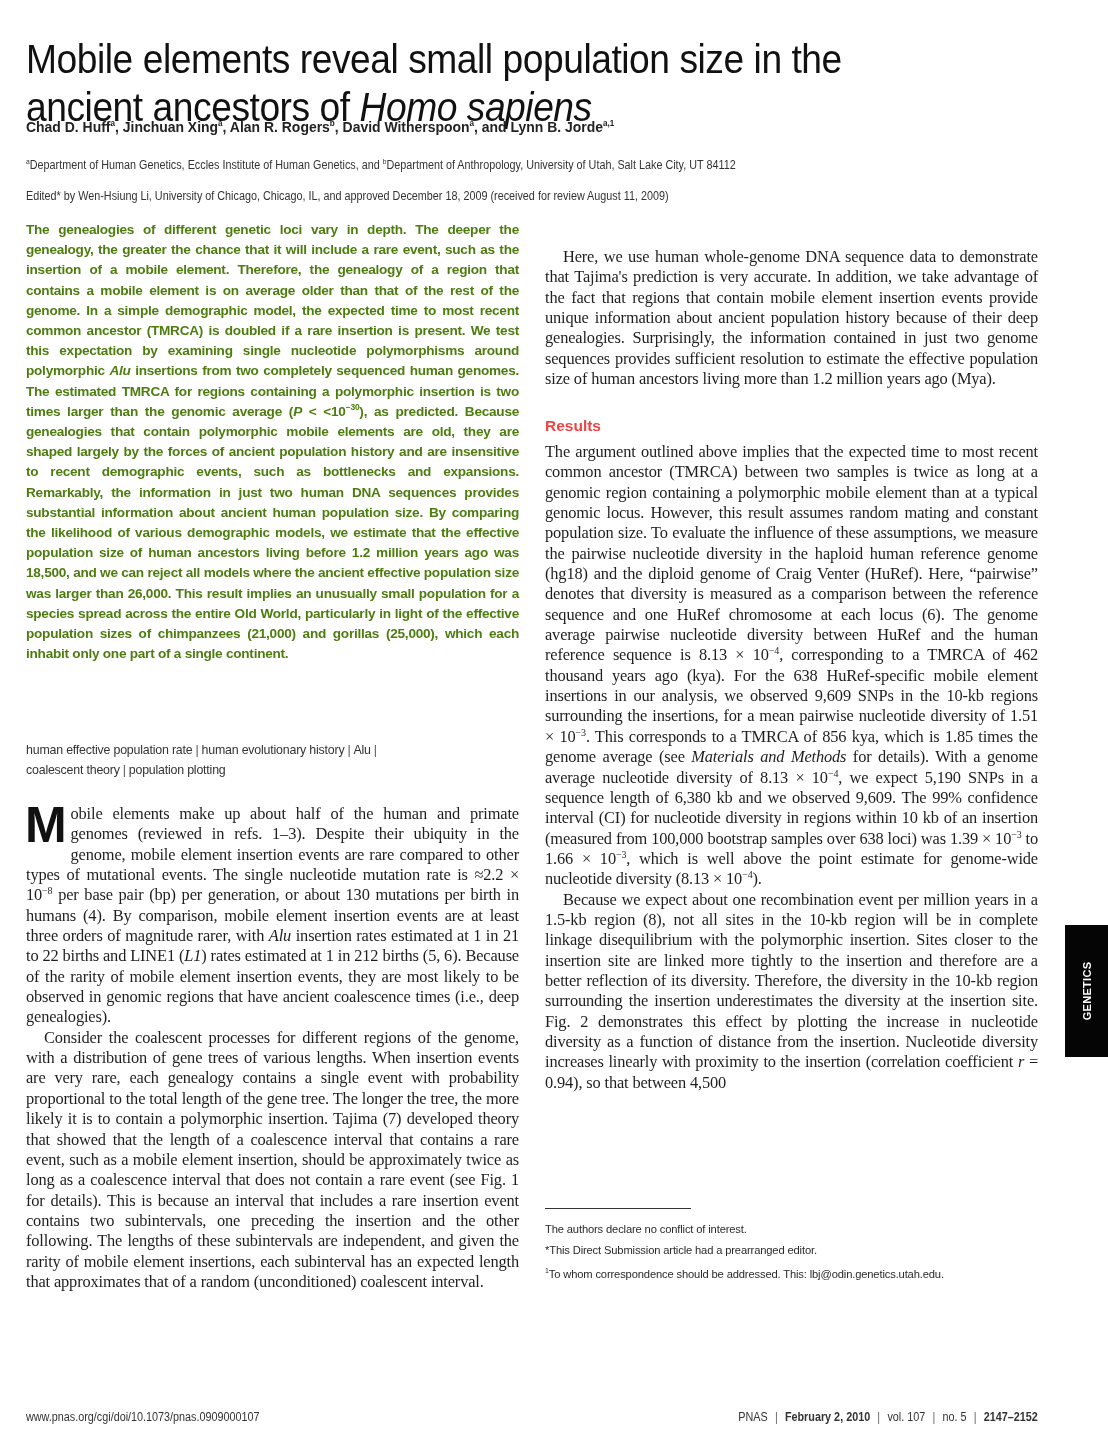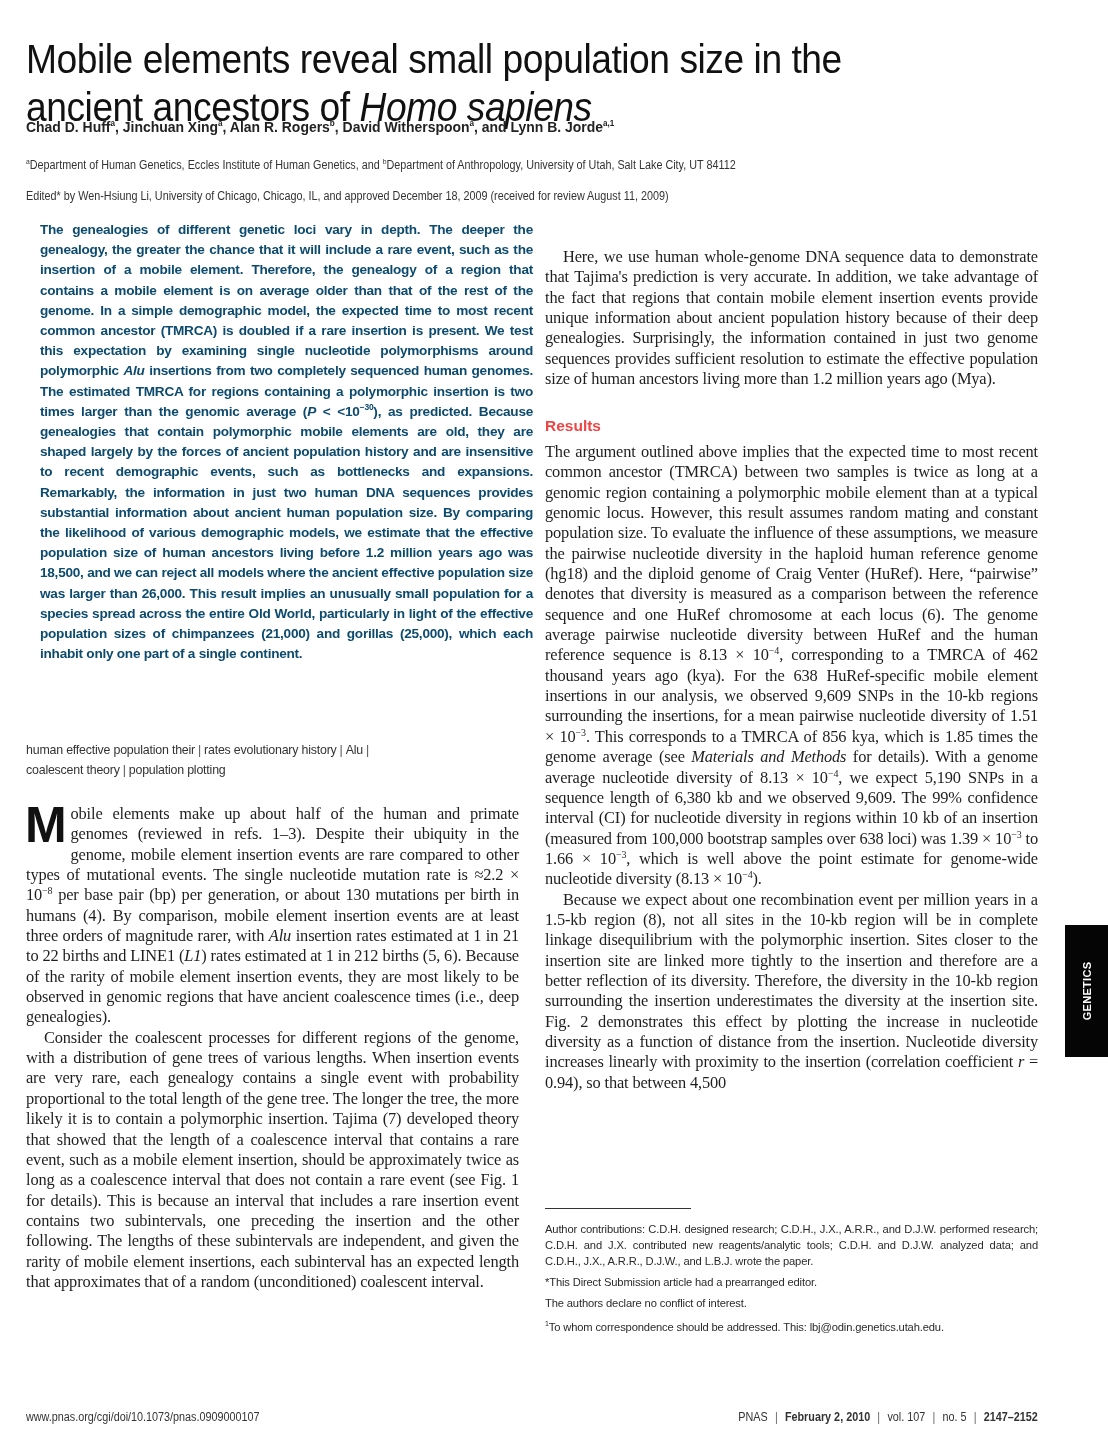"The genealogies of different genetic" .abstract { color: #0c4a6e -> #4d7c0f; left: 40px -> 26px }
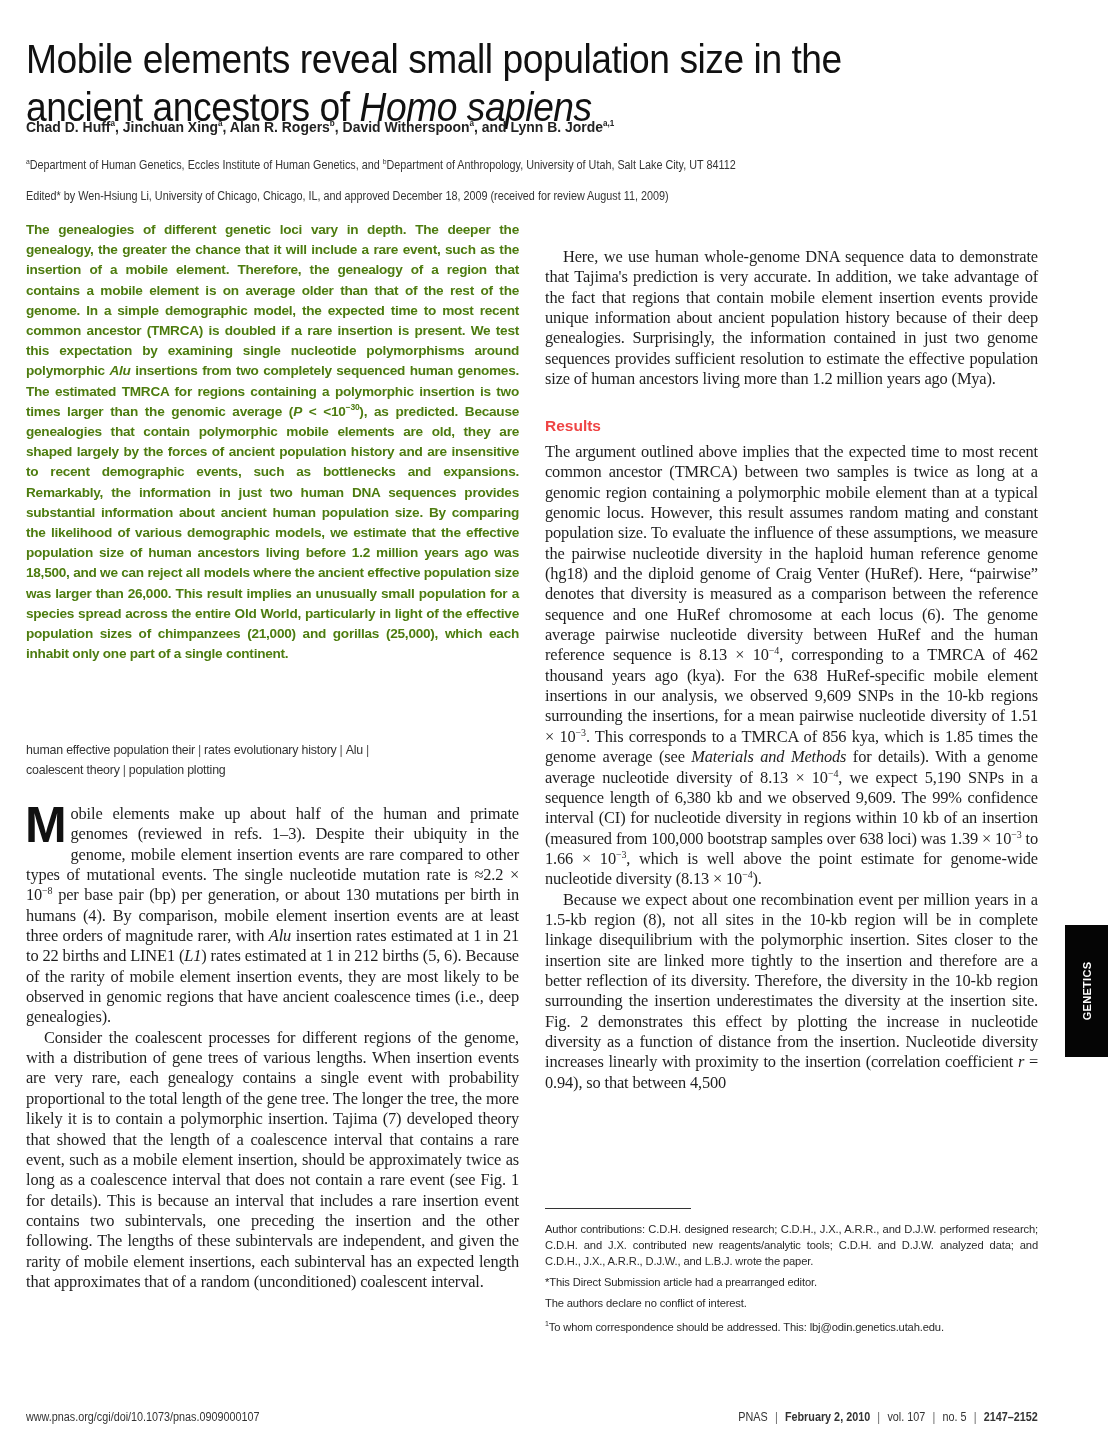"human effective population their" span { text: their -> rate }
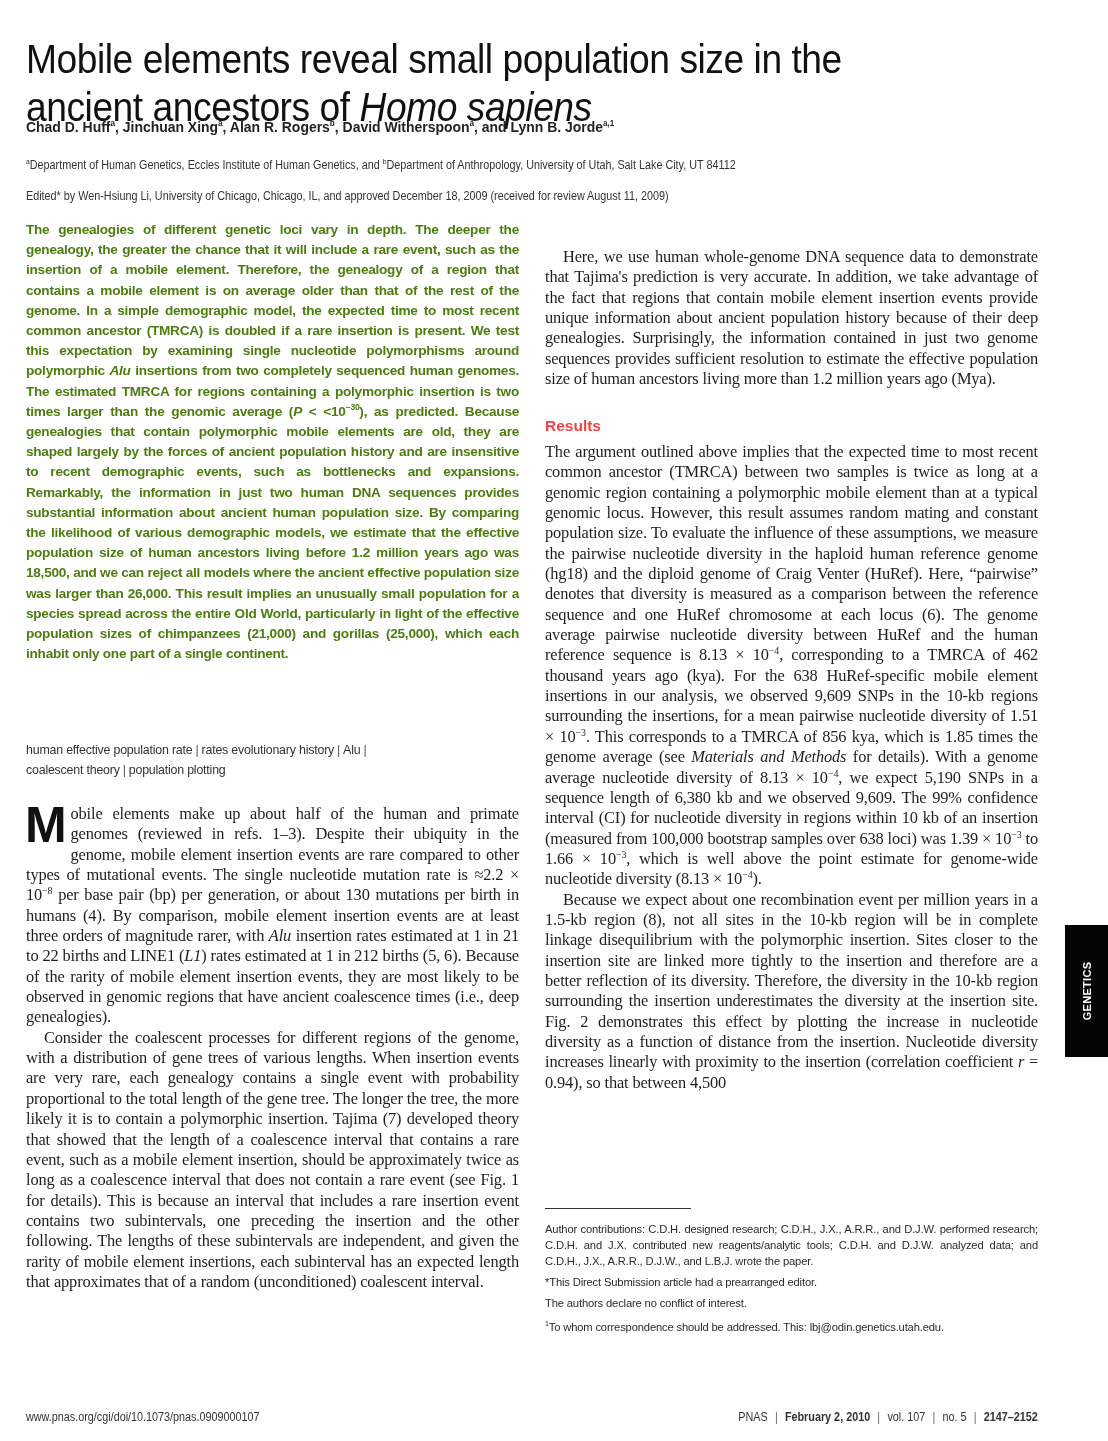"rates evolutionary history" span { text: rates -> human }
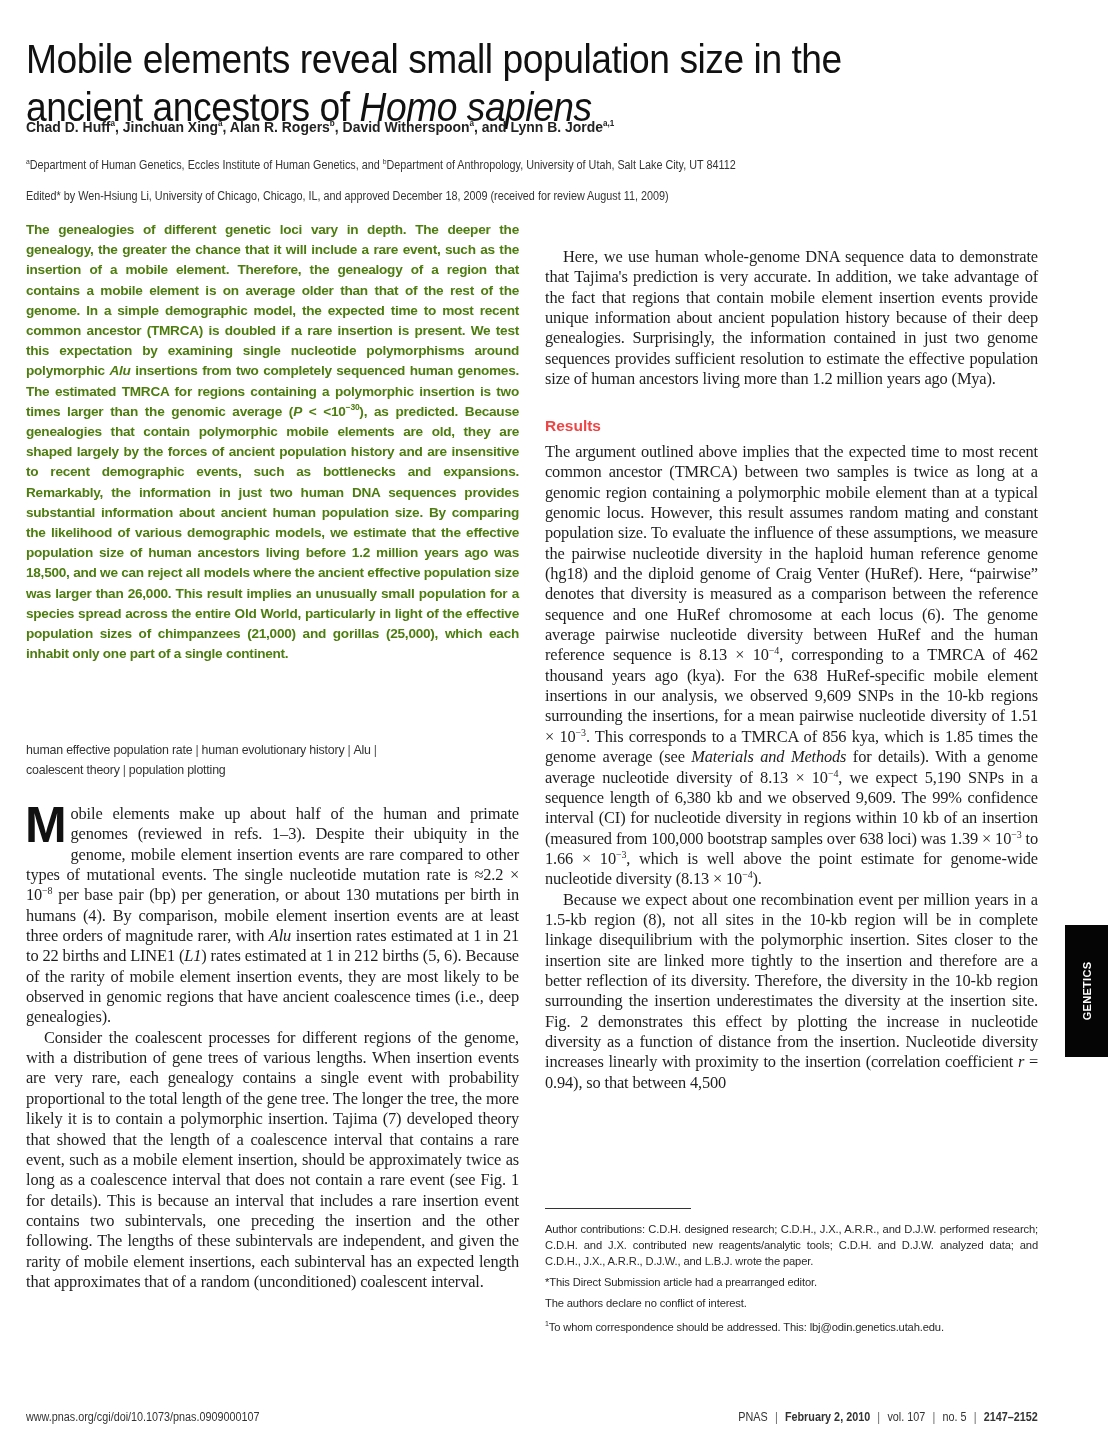"Author contributions: C.D.H. designed" p { html: <p>Author contributions: C.D.H. designed research; C.D.H., J.X., A.R.R., and D.J.W. performed research; C.D.H. and J.X. contributed new reagents/analytic tools; C.D.H. and D.J.W. analyzed data; and C.D.H., J.X., A.R.R., D.J.W., and L.B.J. wrote the paper.</p> -> none }
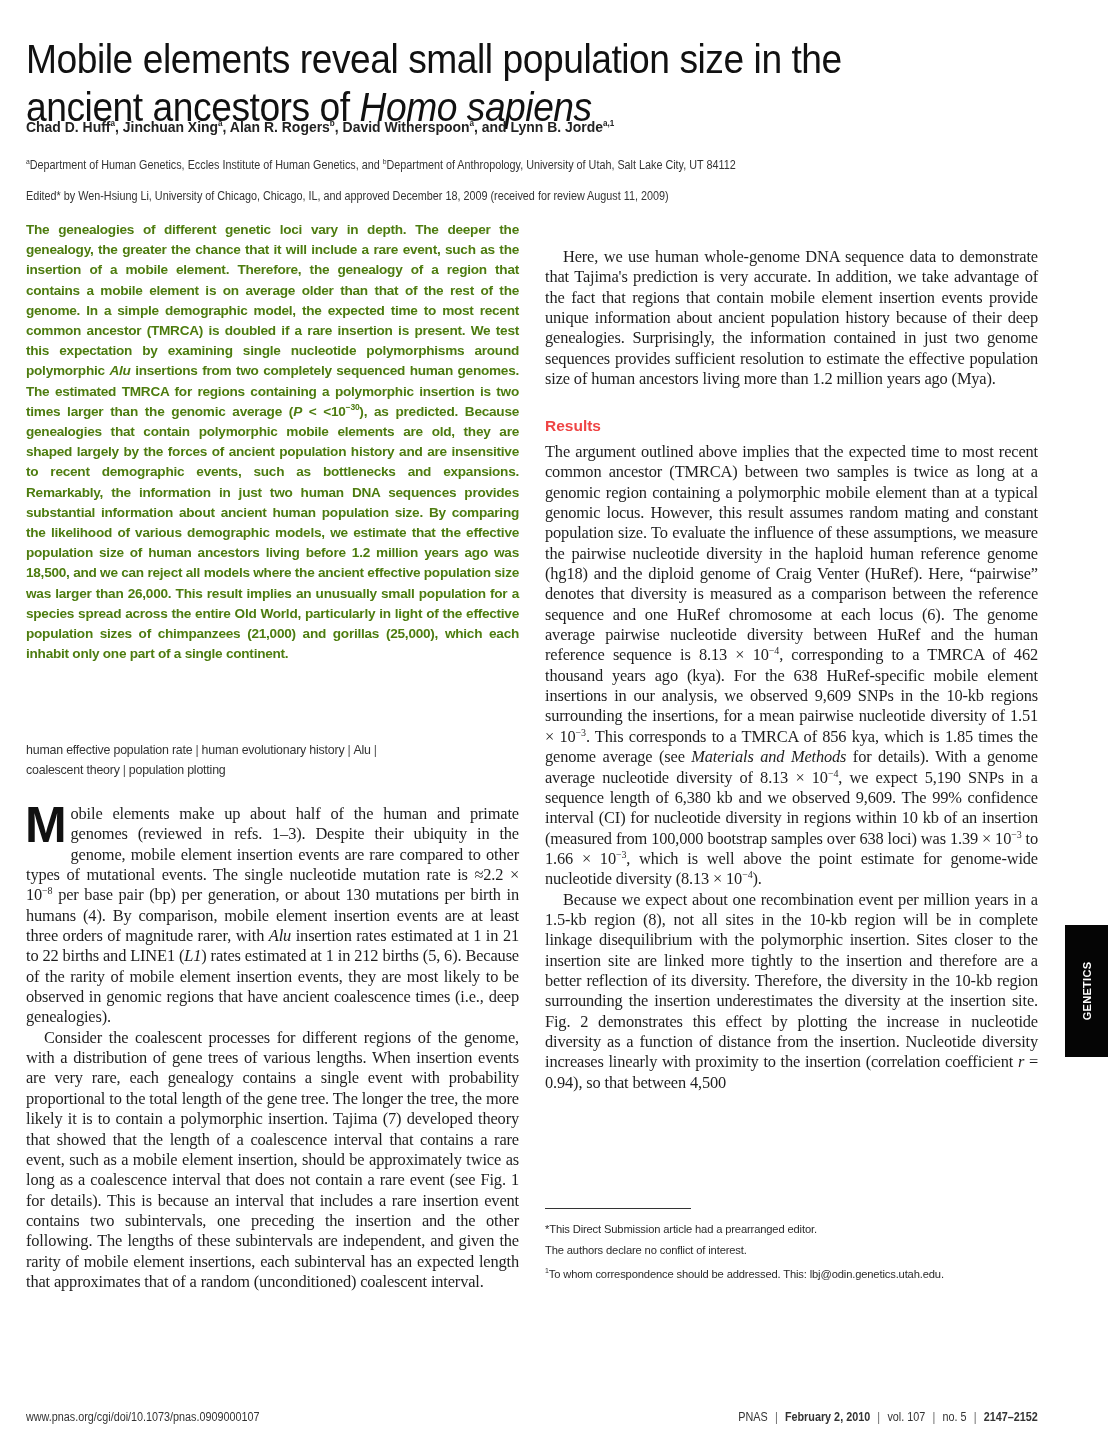"*This Direct Submission article had" p { order: before "The authors declare no conflict" -> after "The authors declare no conflict" }
